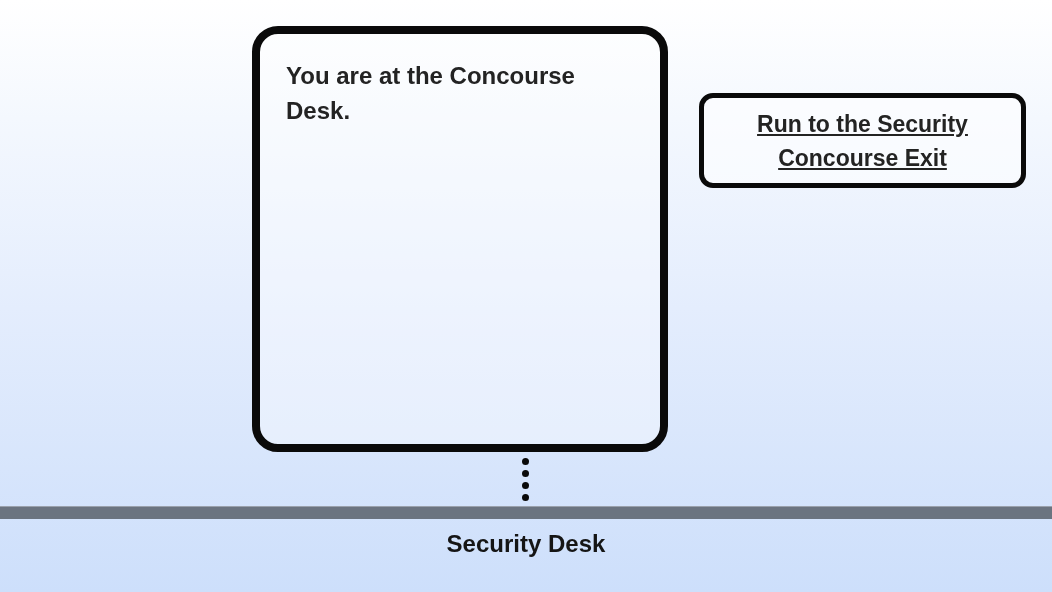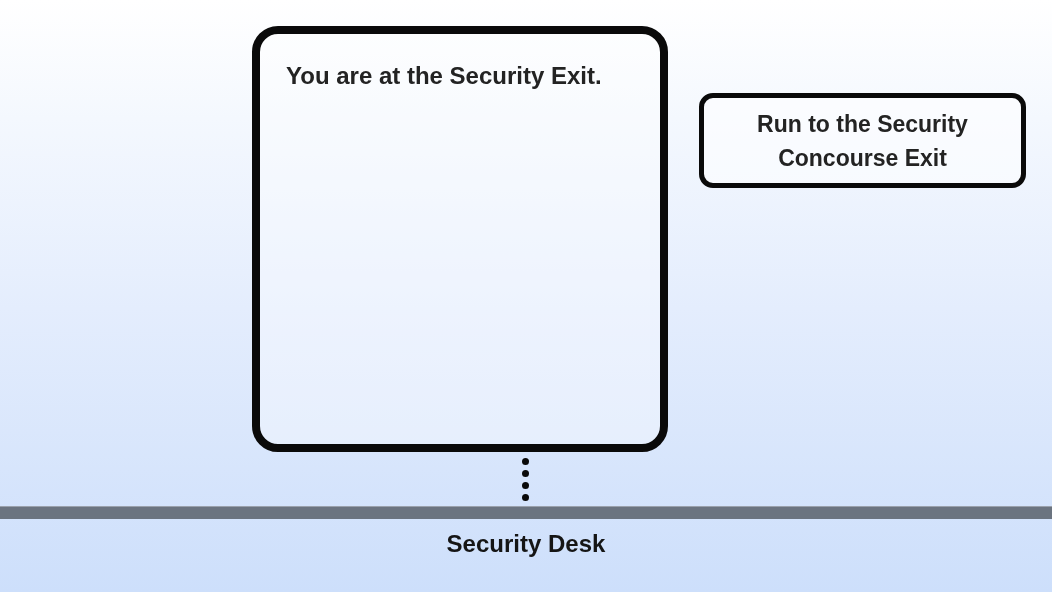"You are at the Security" div.narration-line { text: Security Exit -> Concourse Desk }
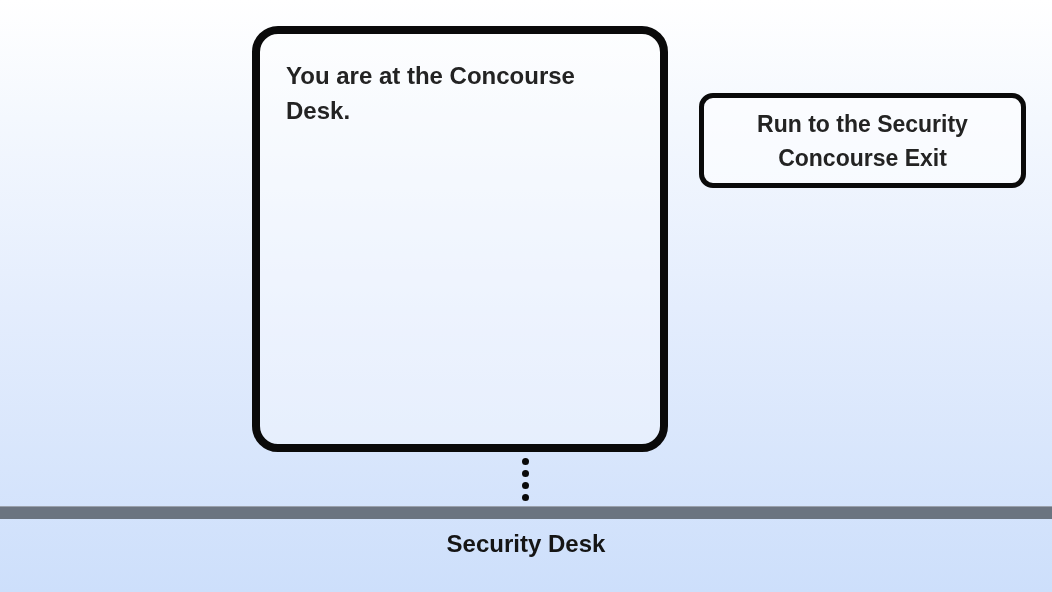"Run to the Security Concourse" .choice-button { text-decoration: none -> underline }
